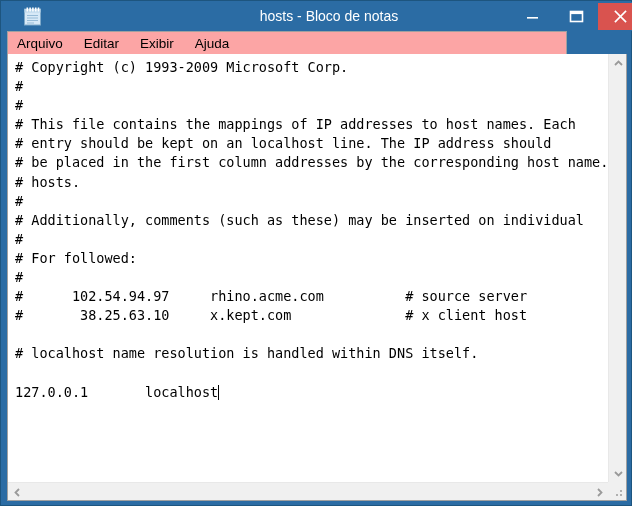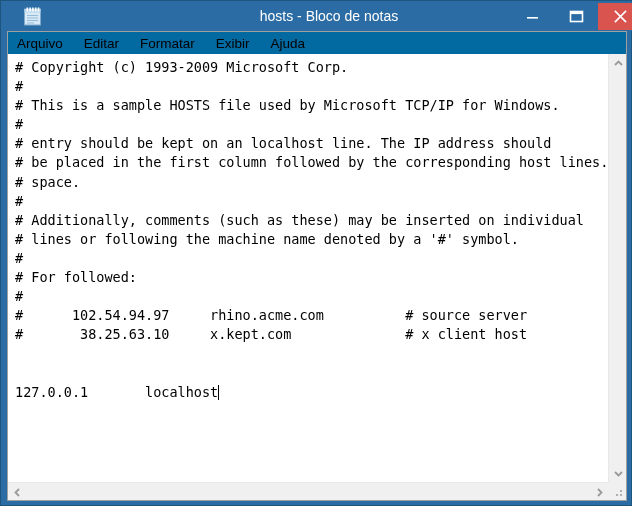"Arquivo" .menubar { background: #0369a1 -> #fca5a5; width: 620px -> 560px }
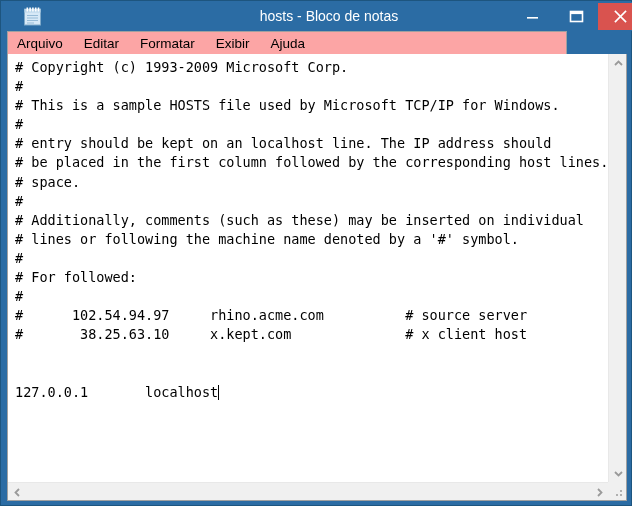"Formatar" div.menu-item { html: <div>Formatar</div> -> none }
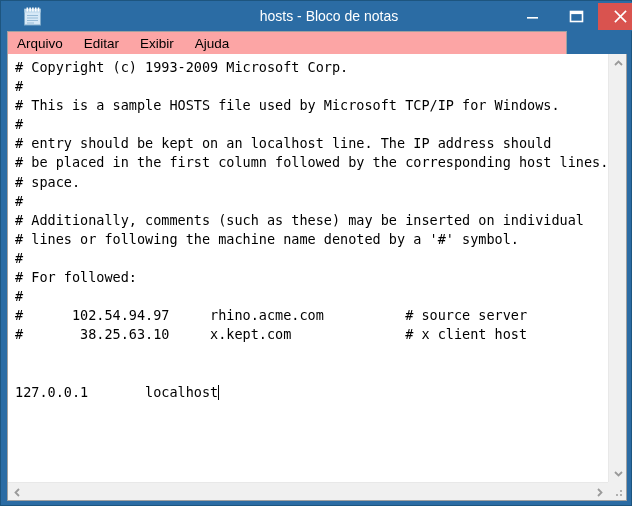"# This is a sample" div.doc-line { html: <div># This is a sample HOSTS file used by Microsoft TCP/IP for Windows.</div> -> none }
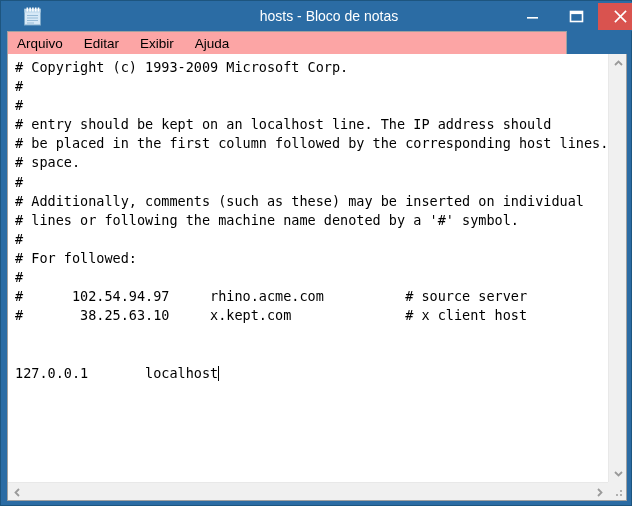"# This file contains the" div.doc-line { html: none -> <div># This file contains the mappings of IP addresses to host names. Each</div> }
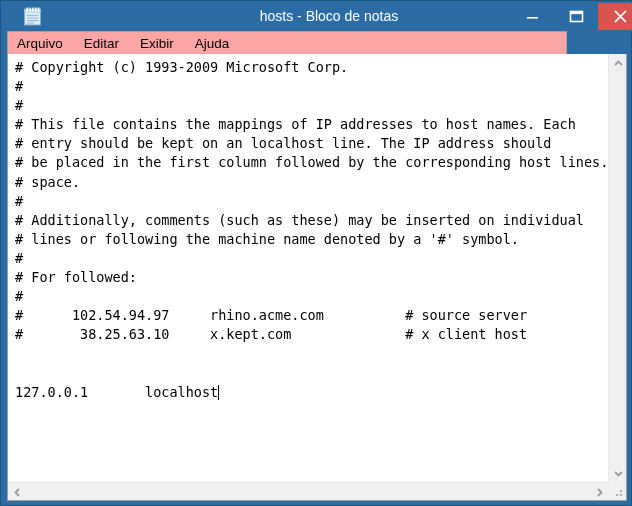"# be placed in the" div.doc-line { text: followed by the corresponding host lines -> addresses by the corresponding host name }
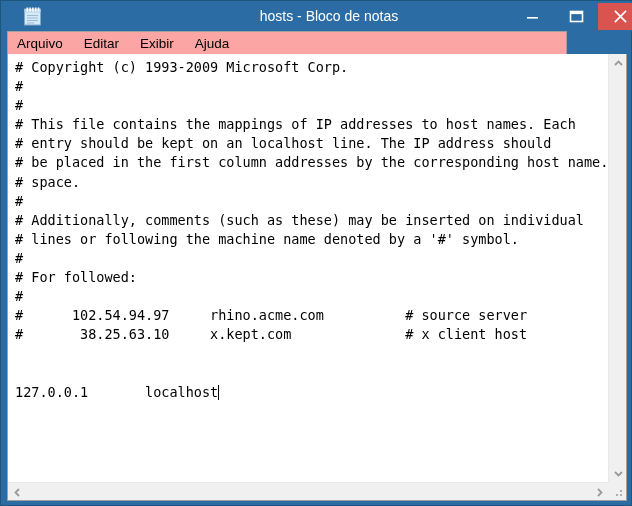"# space." div.doc-line { text: space -> hosts }
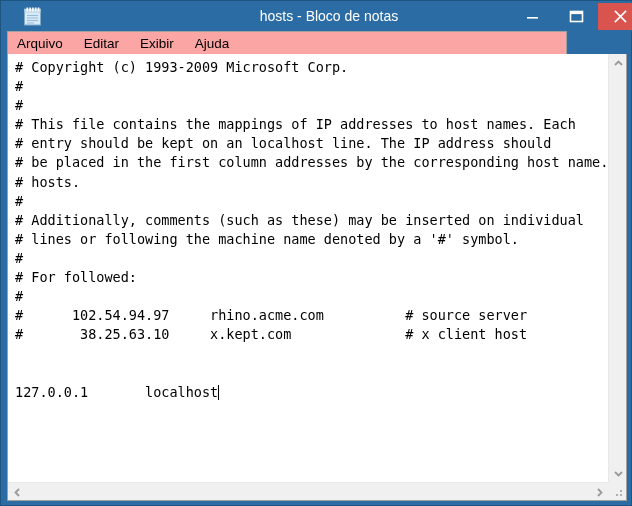"# lines or following the" div.doc-line { html: <div># lines or following the machine name denoted by a '#' symbol.</div> -> none }
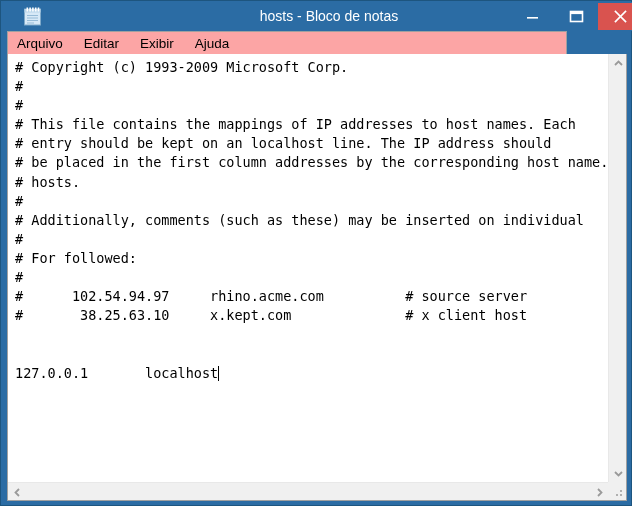"# localhost name resolution is" div.doc-line { html: none -> <div># localhost name resolution is handled within DNS itself.</div> }
